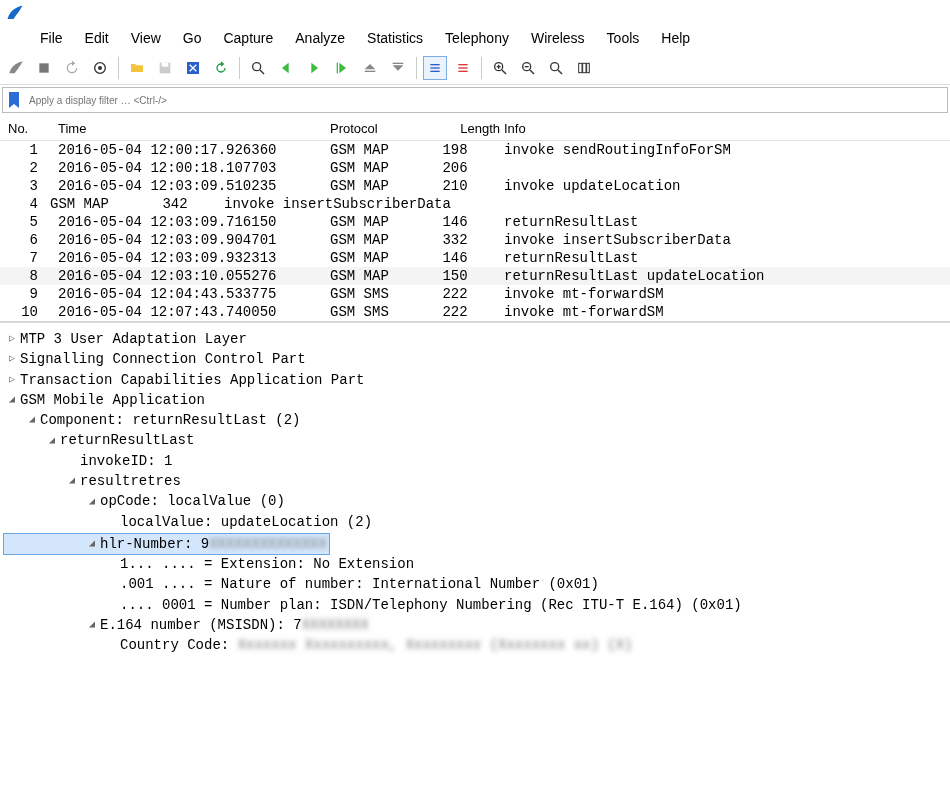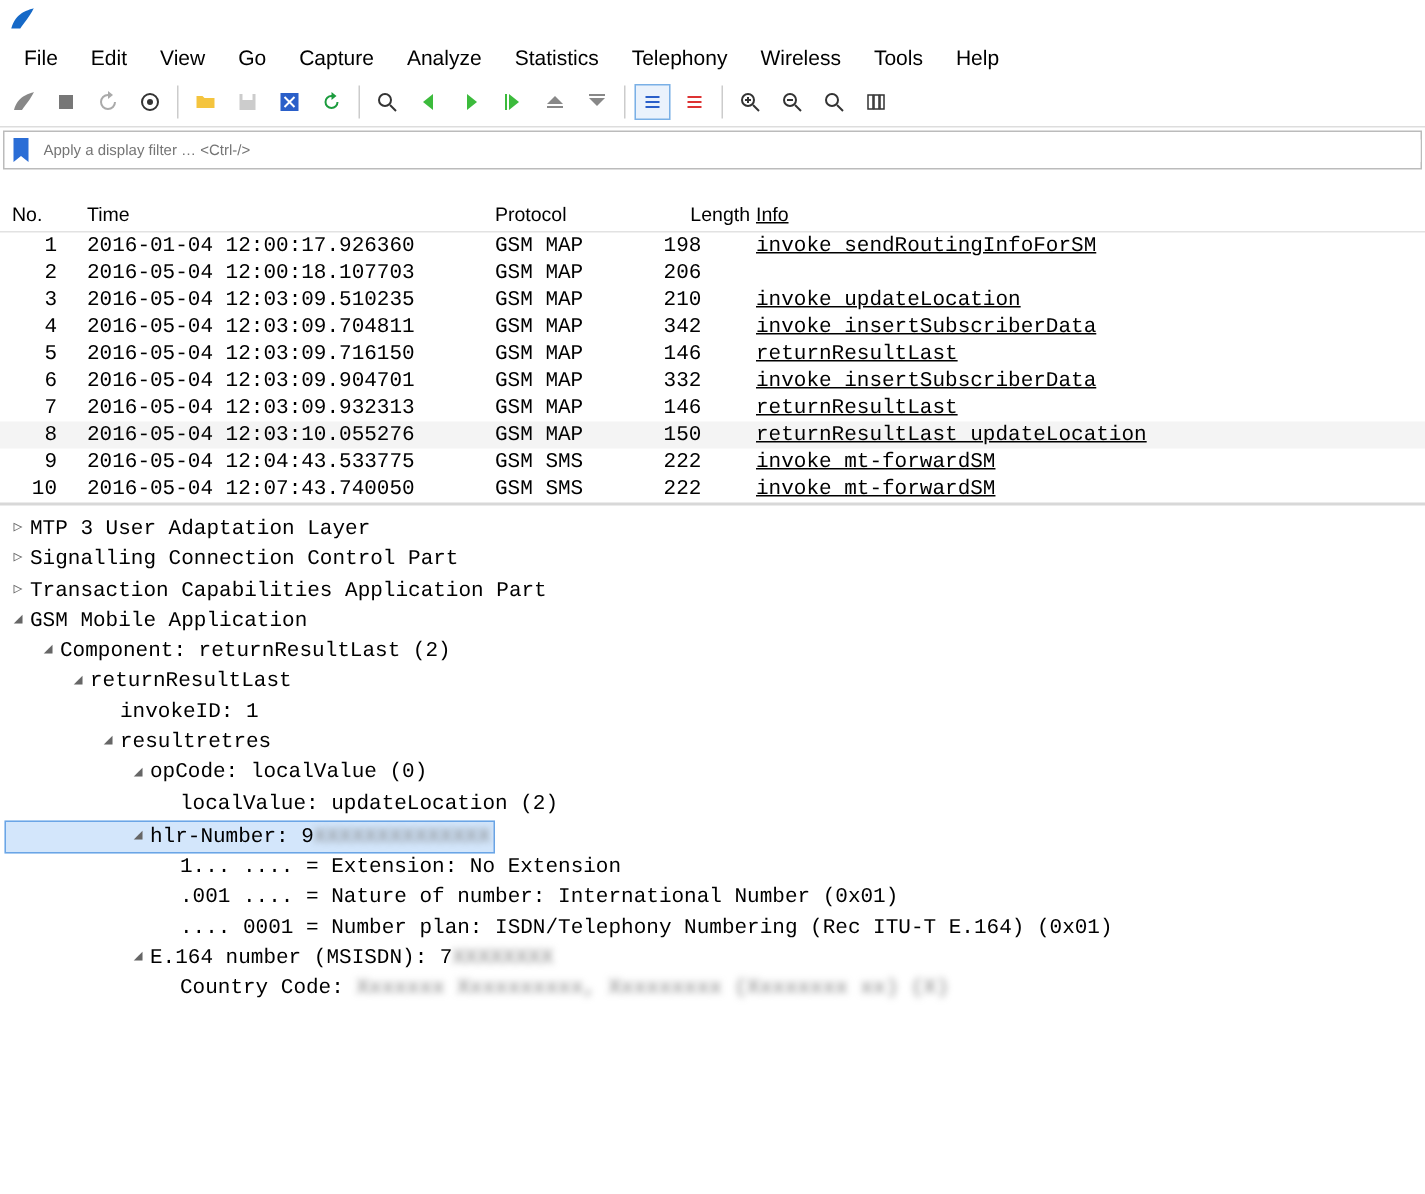"File" .menubar { margin-left: none -> 24px }
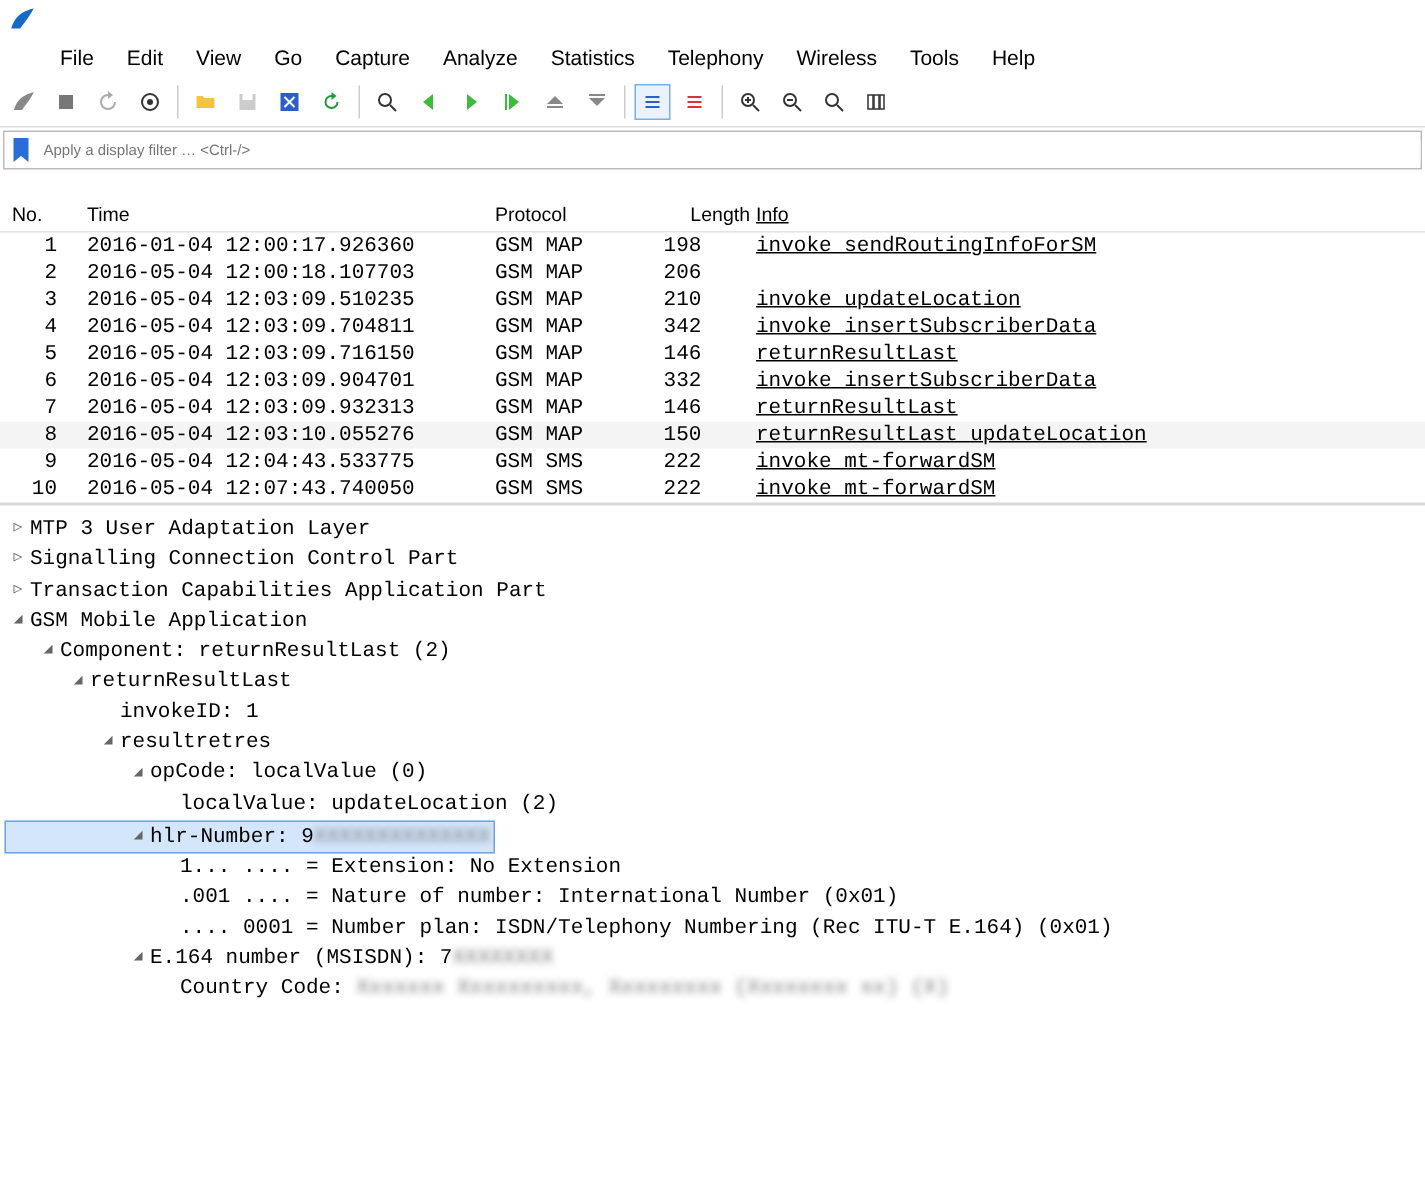"No." .packet-list { margin-top: 20px -> 6px }
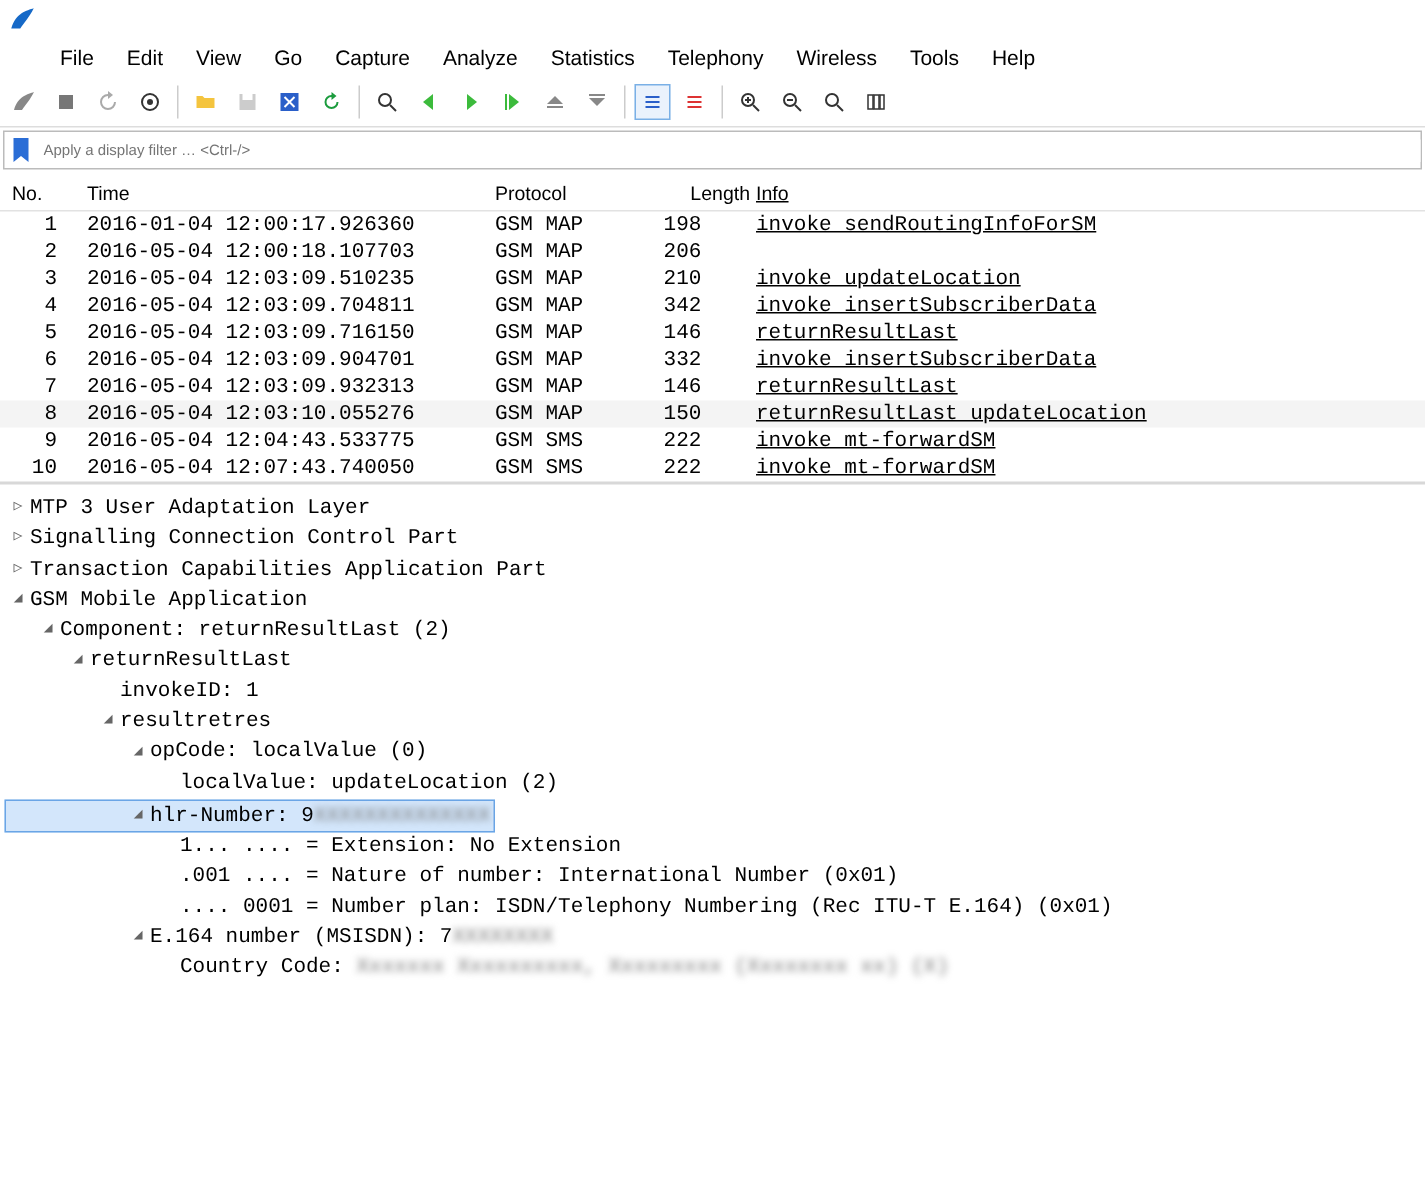"Info" .c-info { text-decoration: underline -> none }
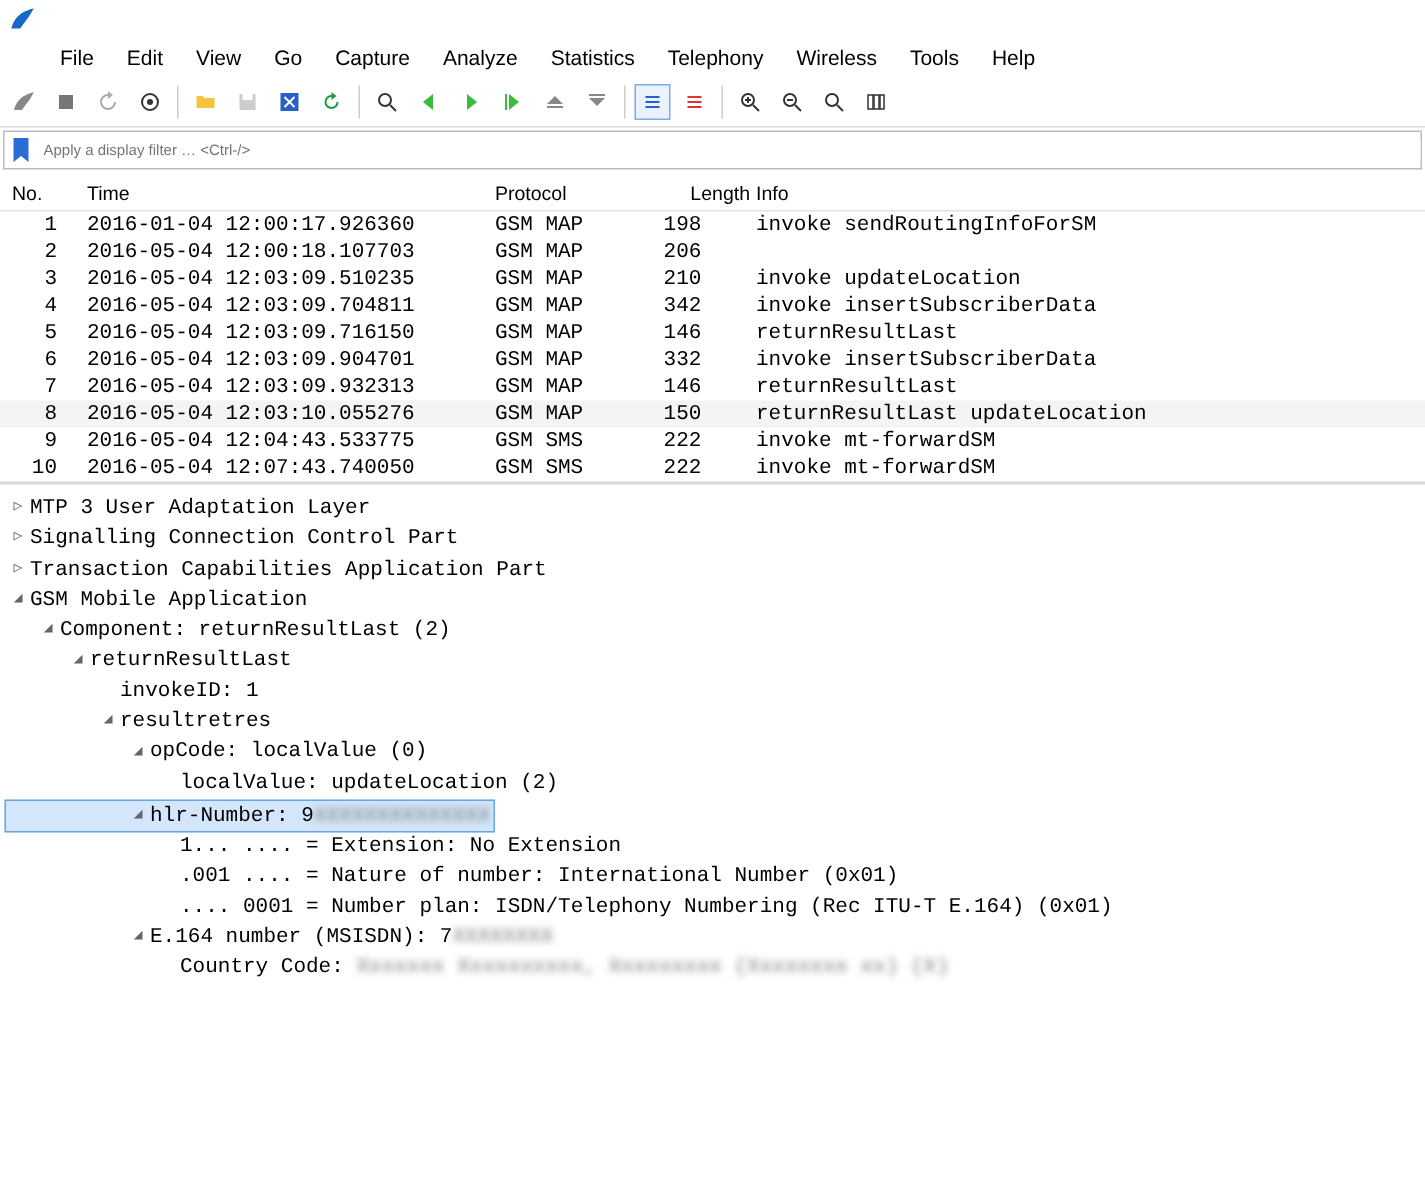"2016-01-04 12:00:17.926360" div.c-time { text: 2016-01-04 -> 2016-05-04 }
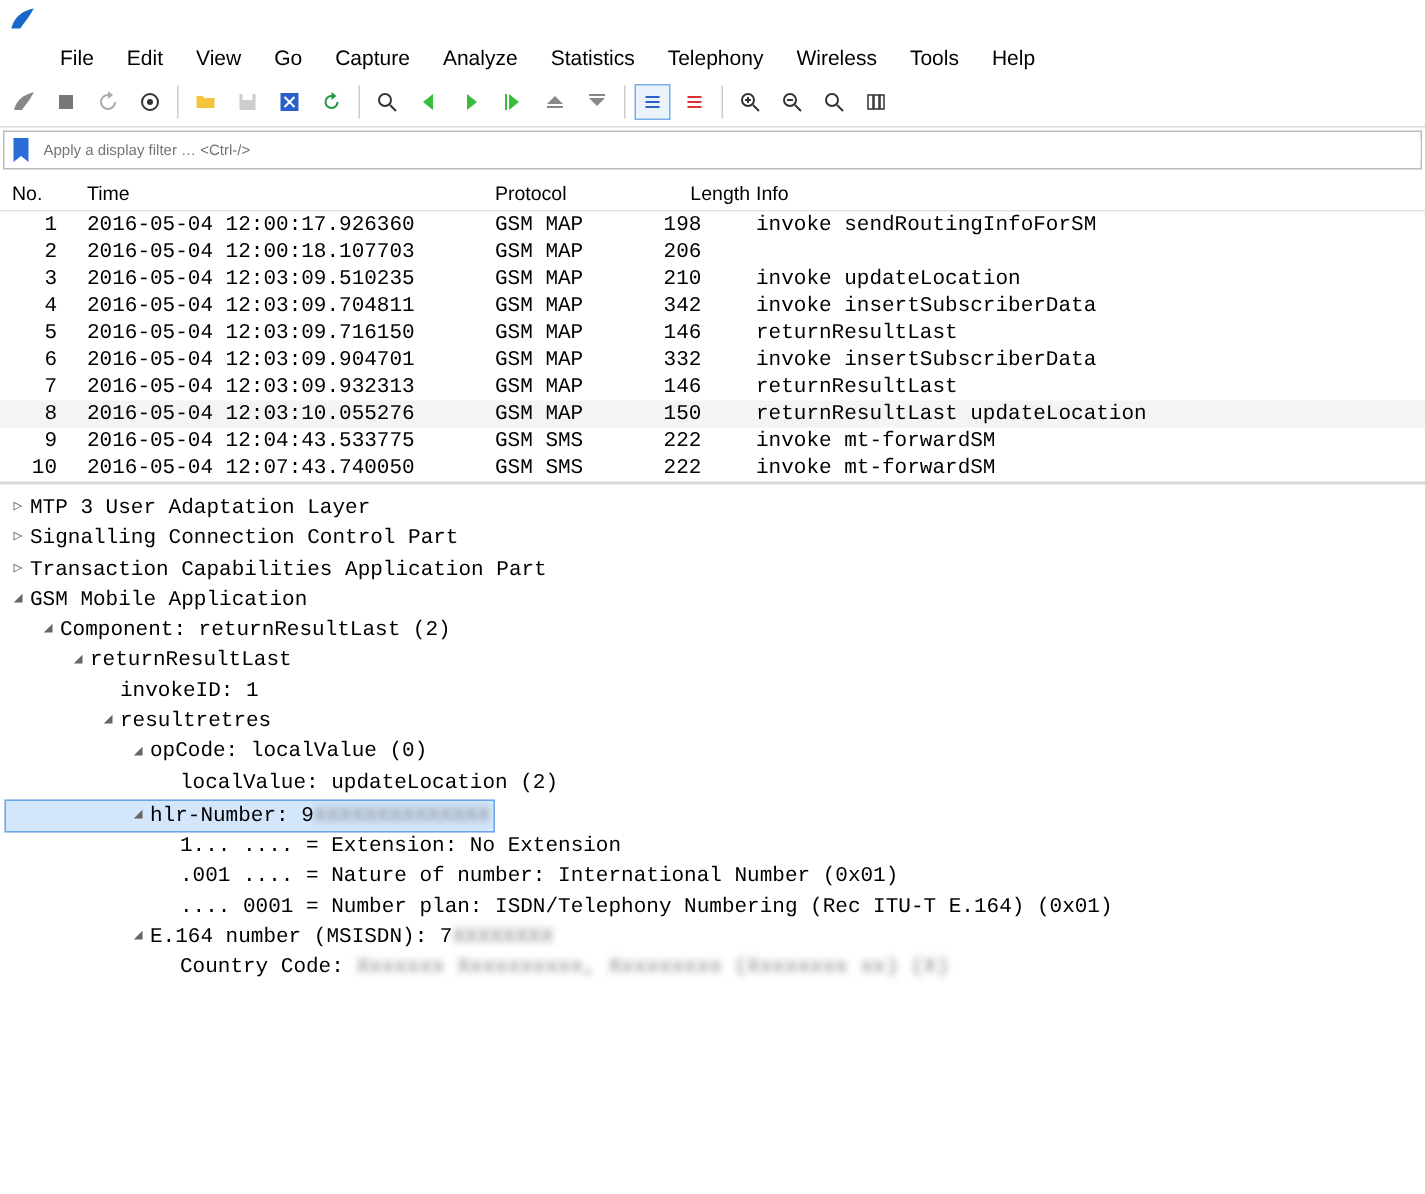"2016-05-04 12:03:09.704811" div.c-time { html: <div>2016-05-04 12:03:09.704811</div> -> none }
